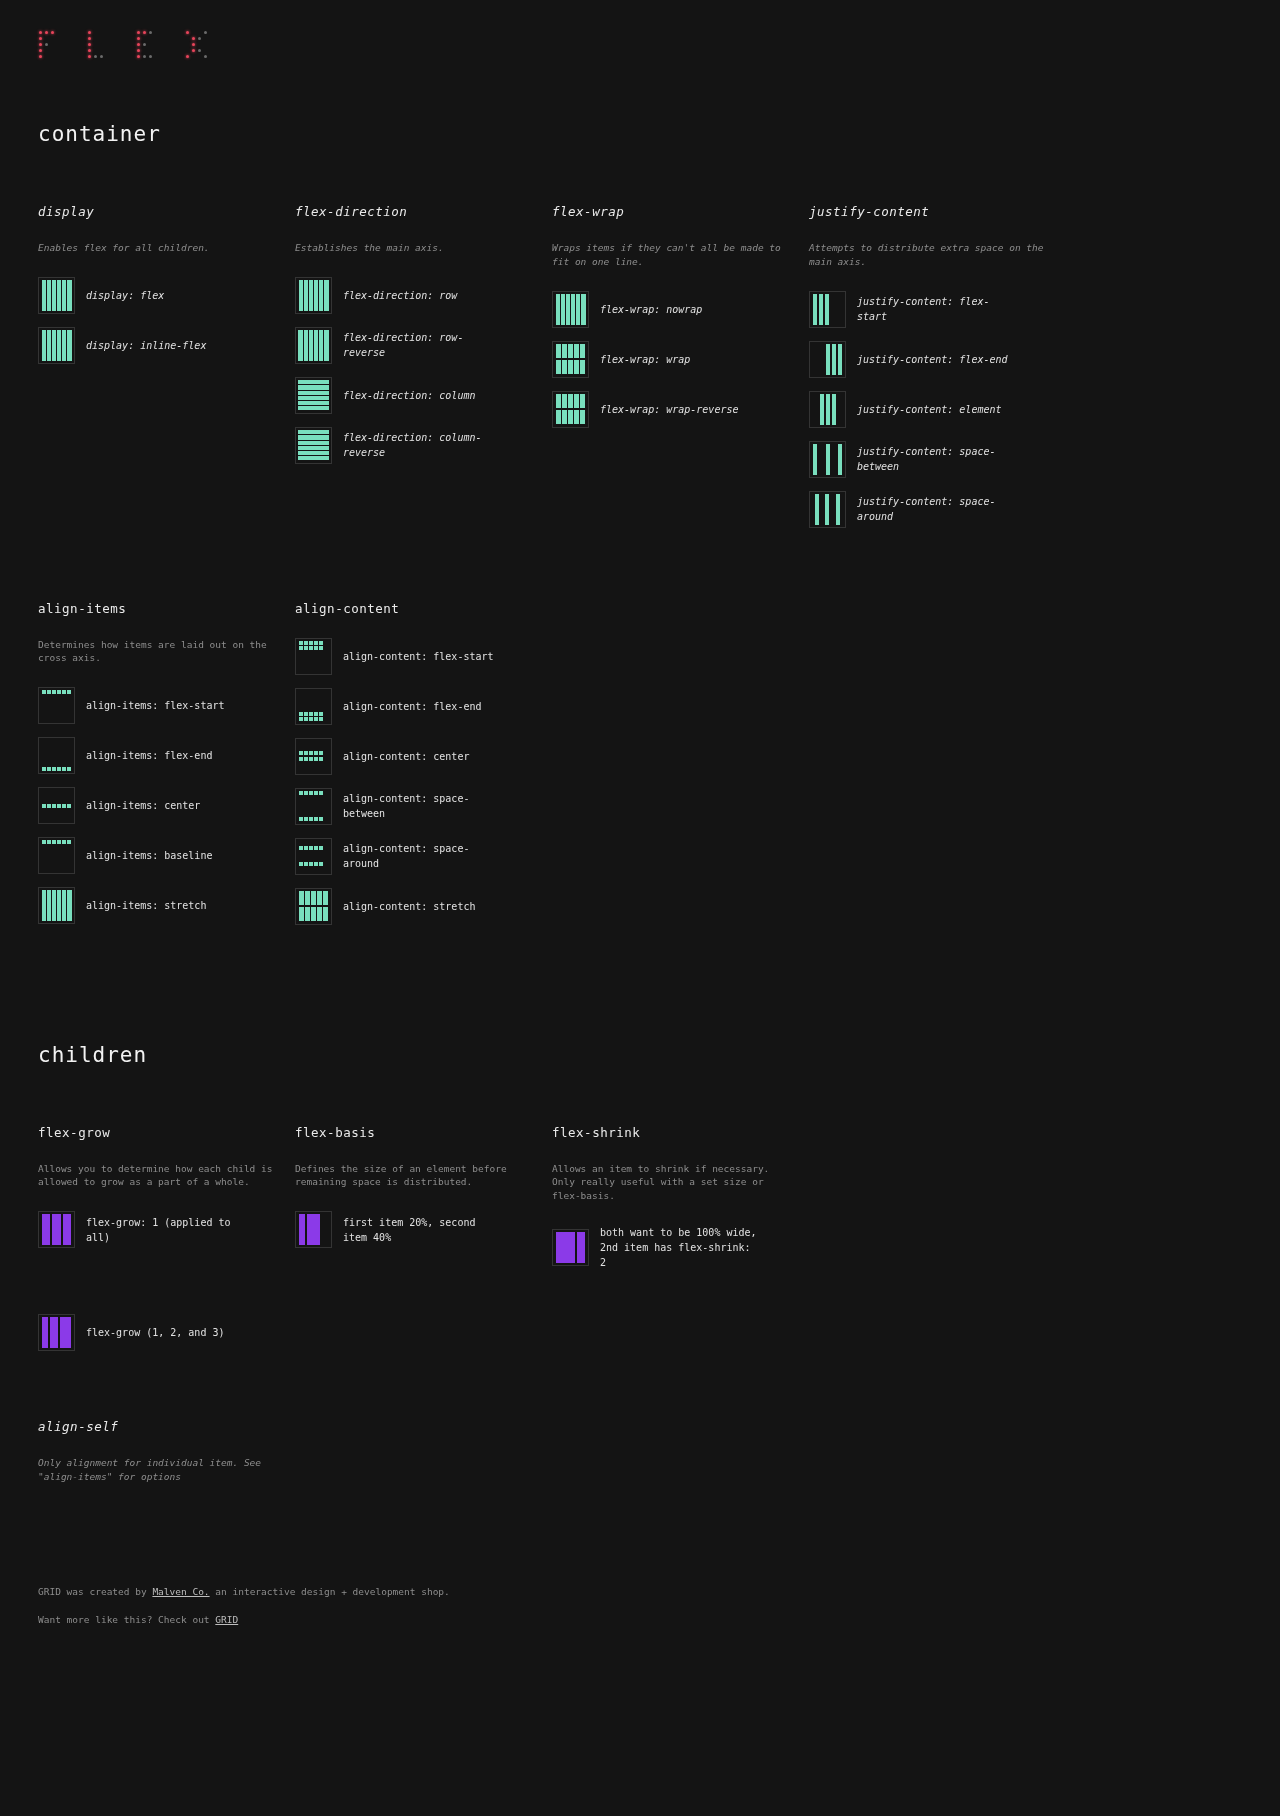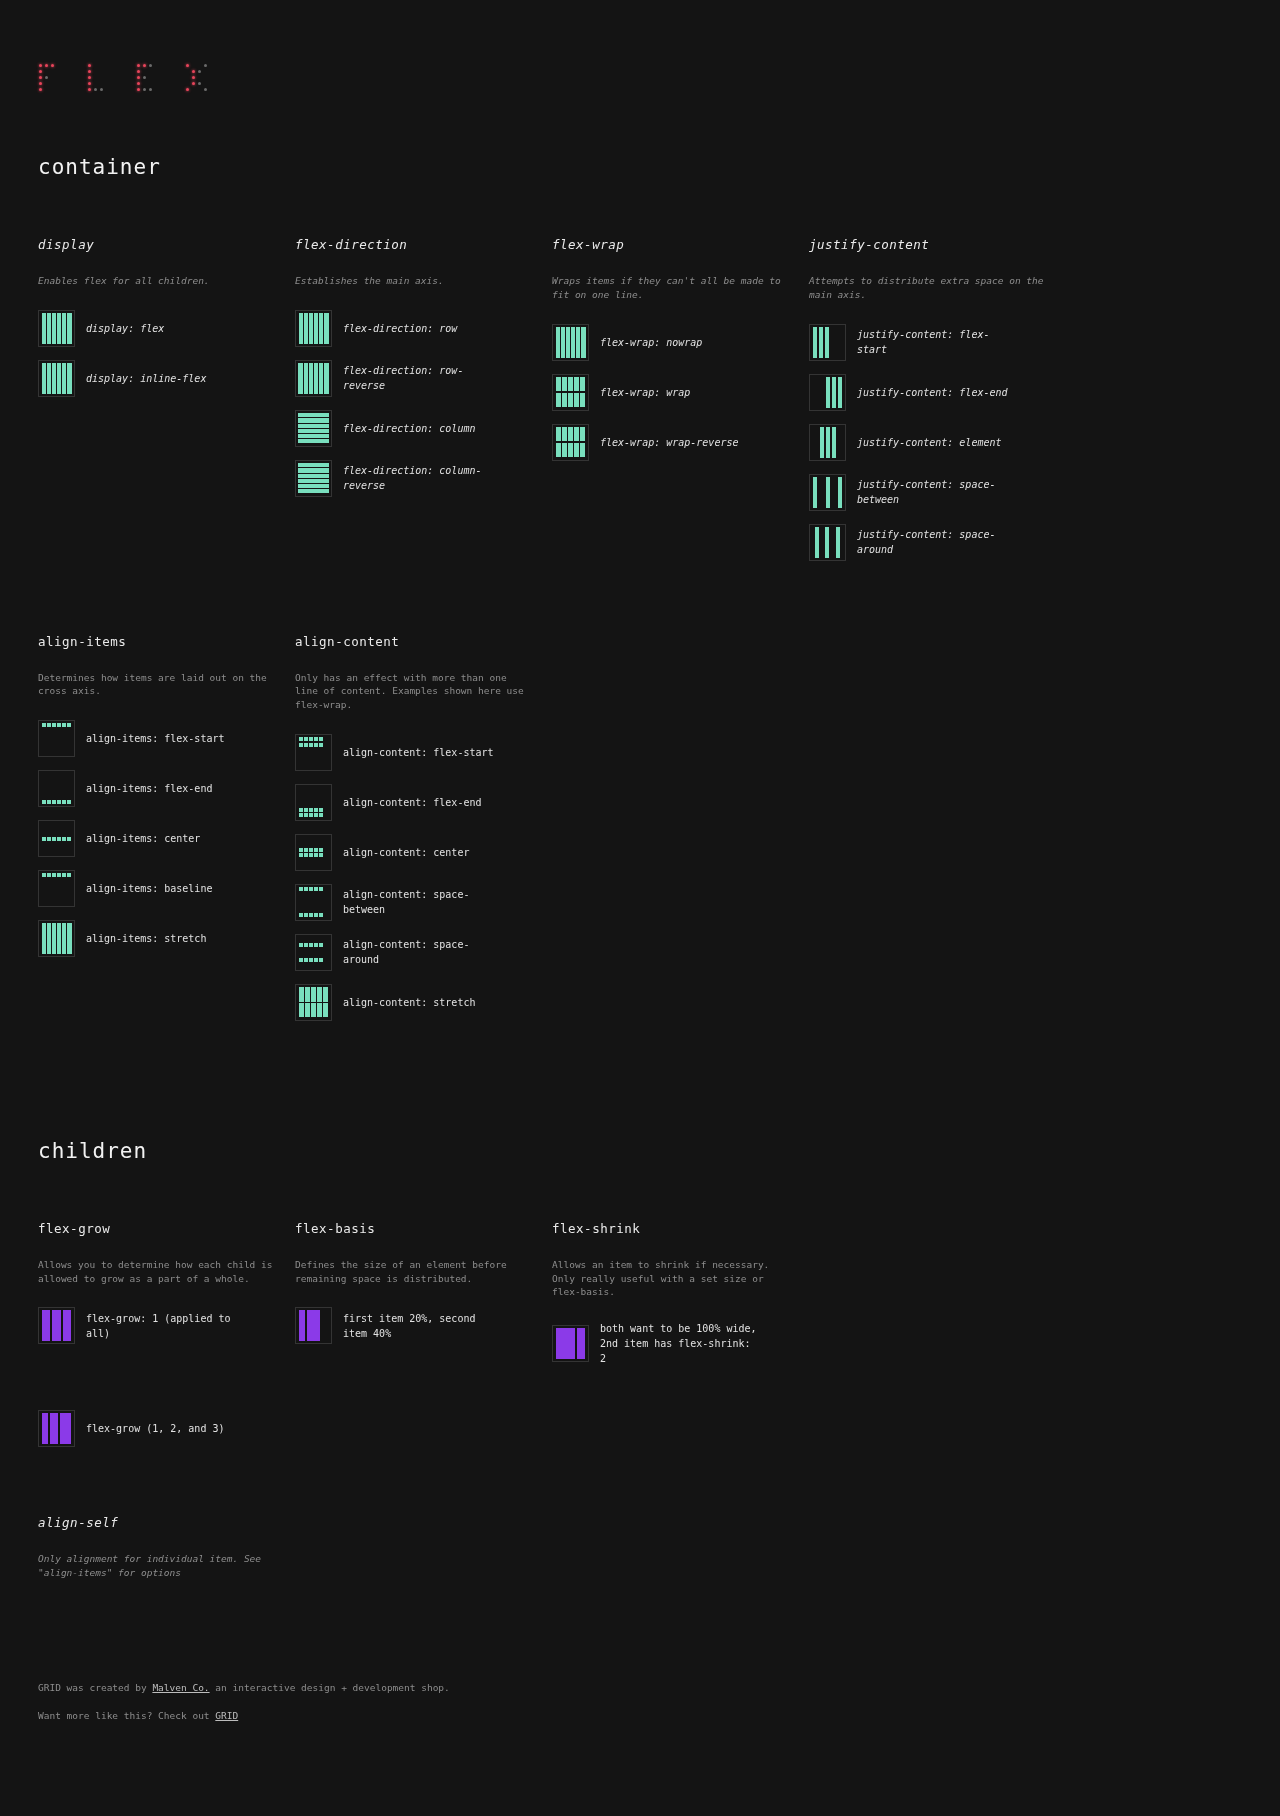"container" .page { margin-top: 33px -> none }
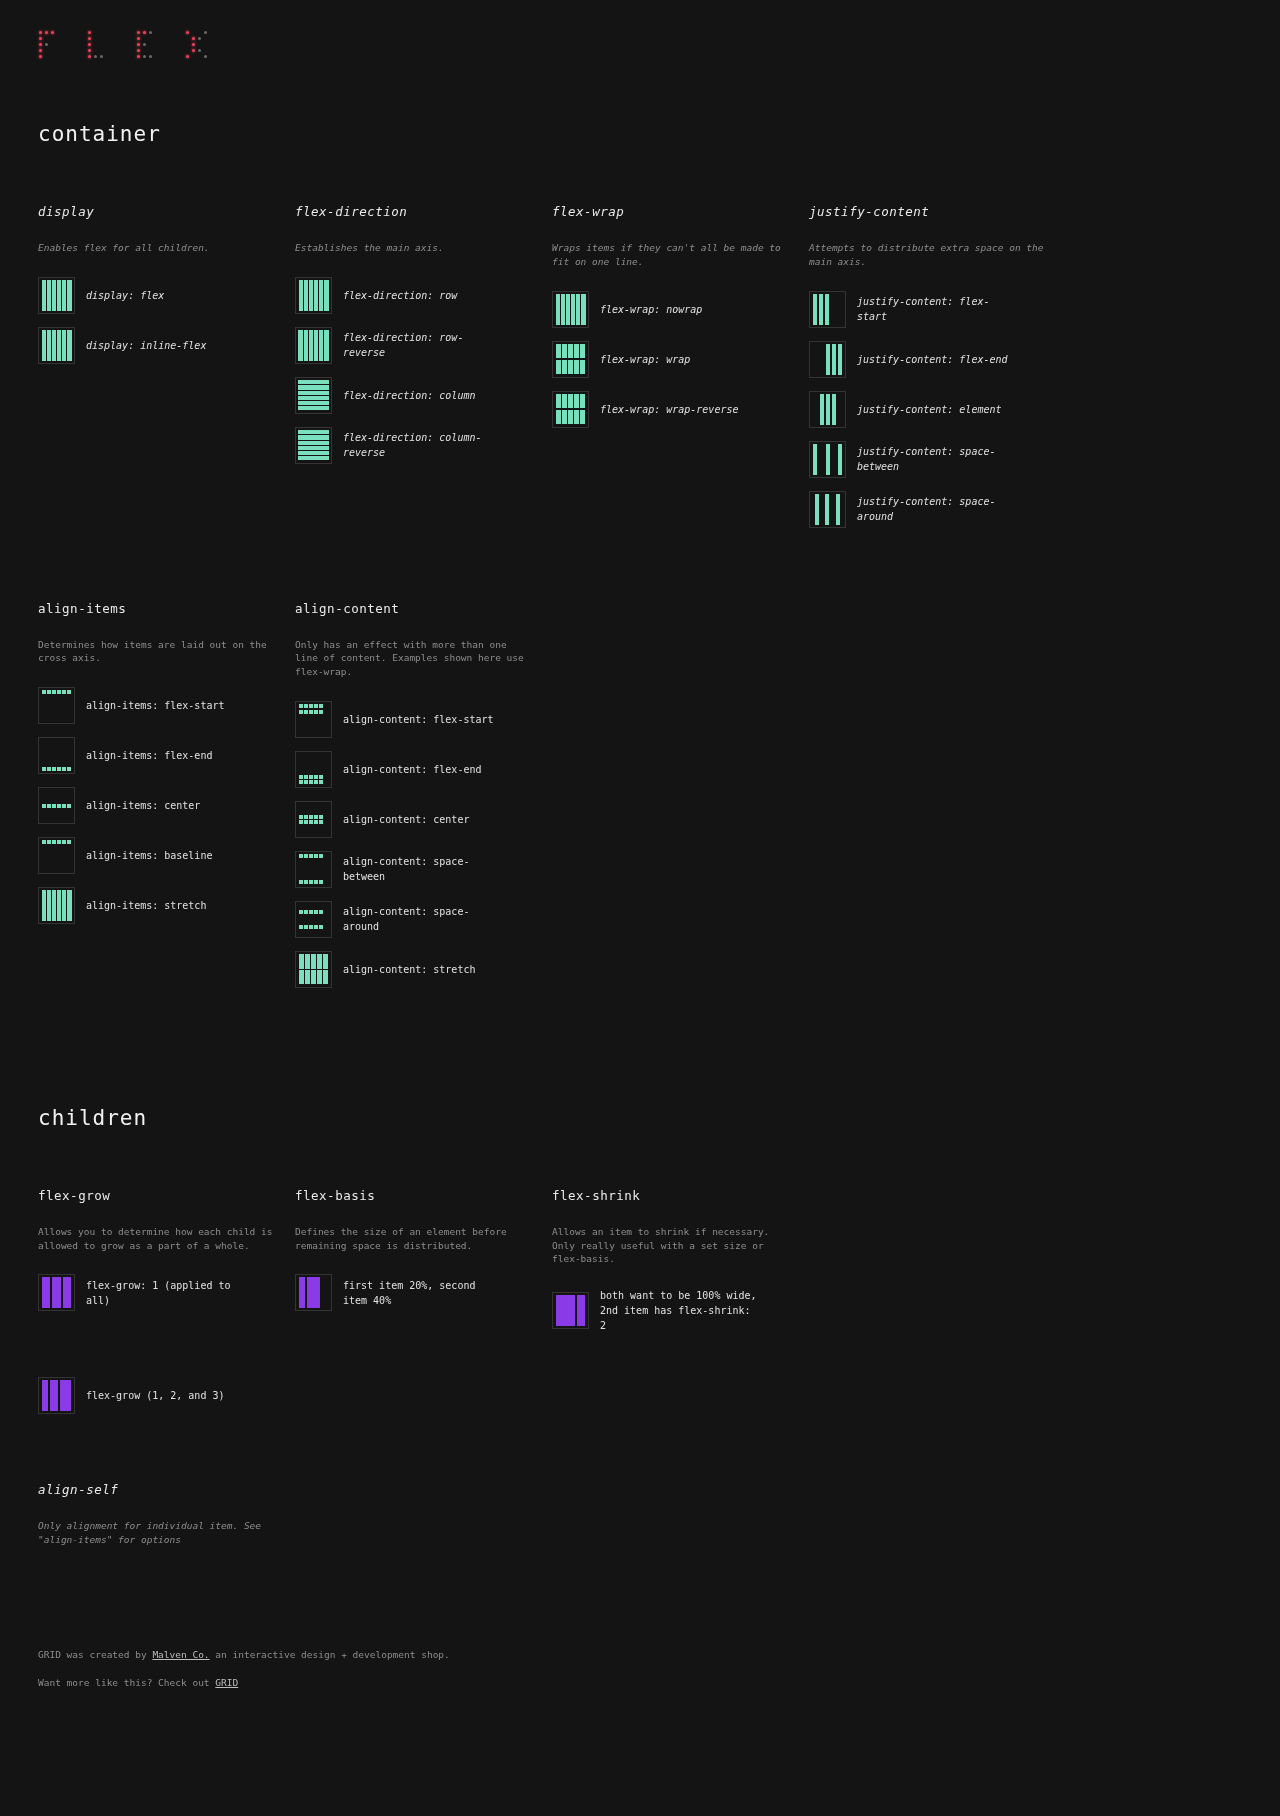"Only has an effect with" p.prop-desc { html: <p>Only has an effect with more than one line of content. Examples shown here use flex-wrap.</p> -> none }
